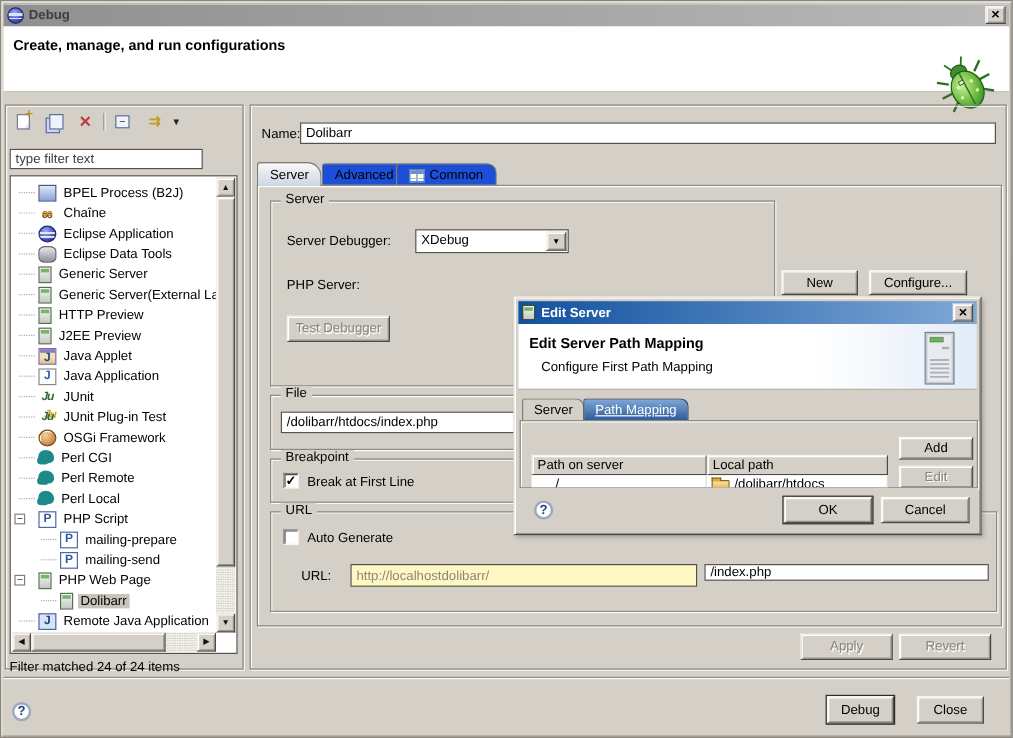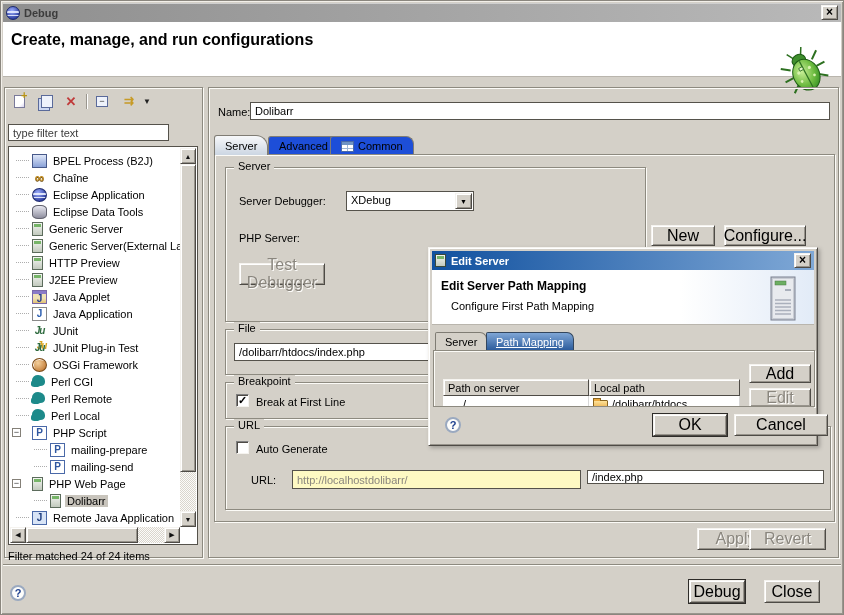"Create, manage, and run configurations" #banner h1 { font-size: 16px -> 12px }
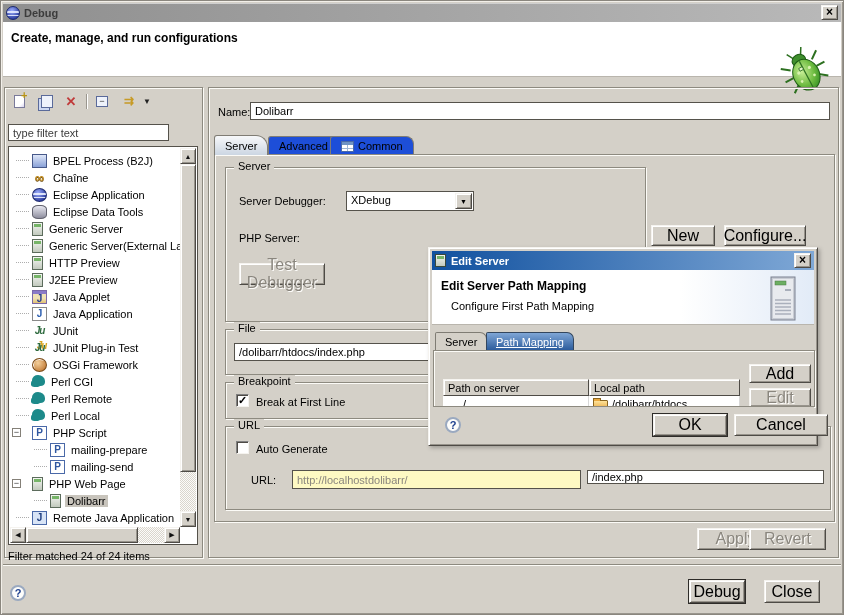"New" .btn { font-size: 16px -> 11px }
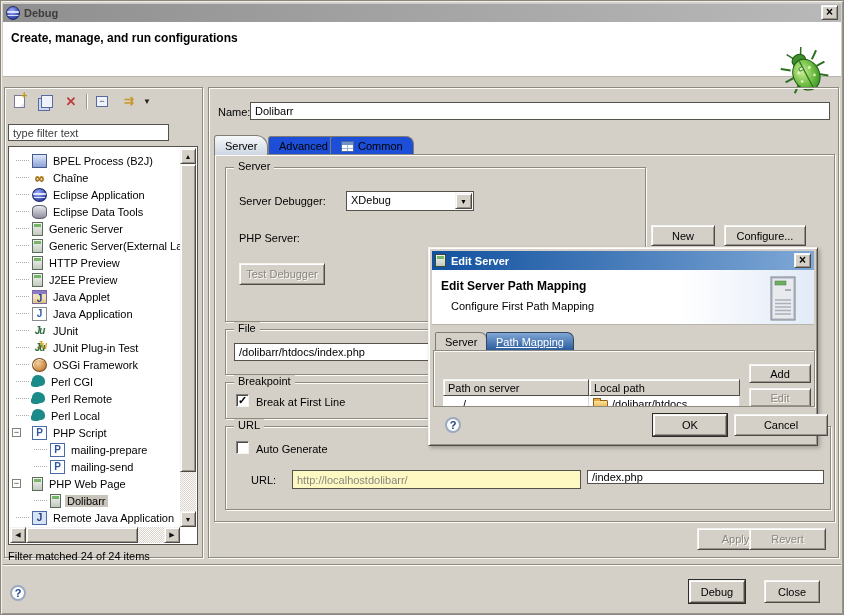"Cancel" button.abs { width: 94px -> 74px }
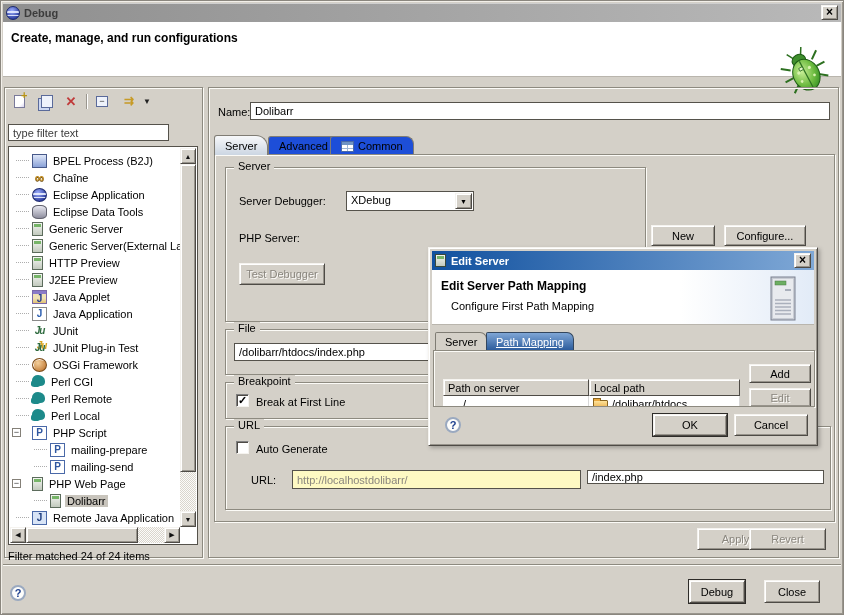"Apply" button.abs { margin-left: 30px -> none }
